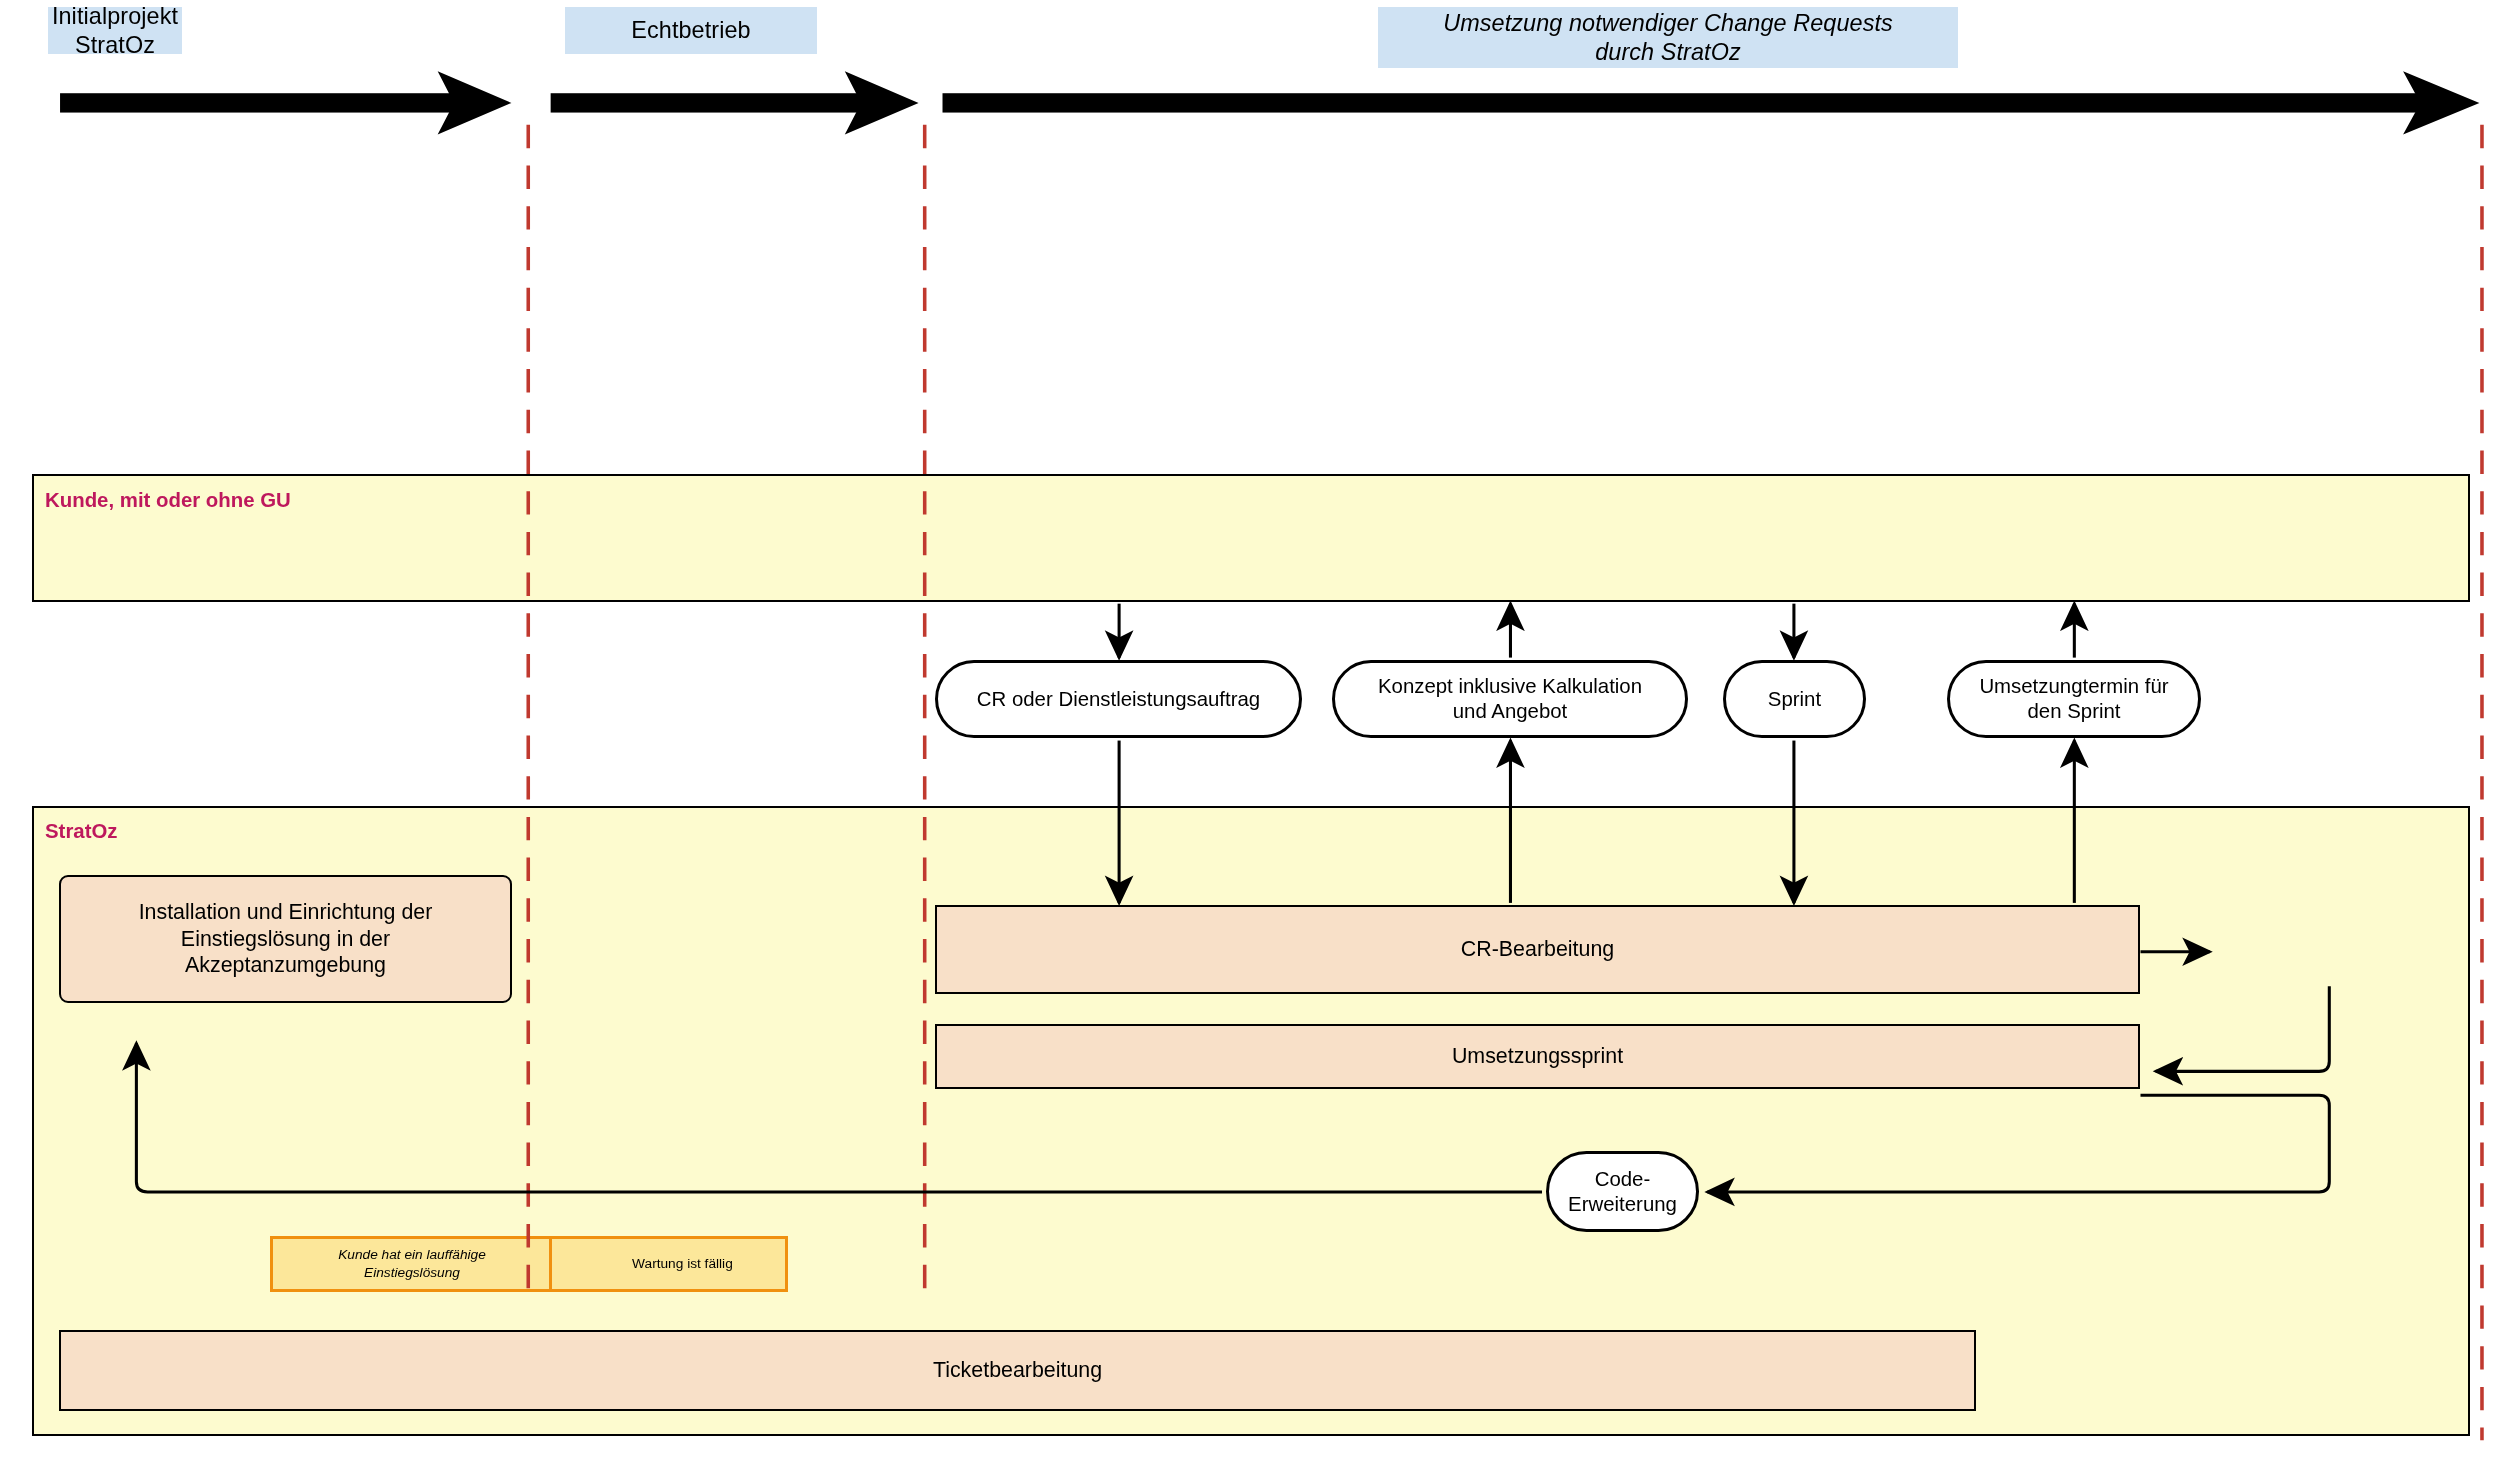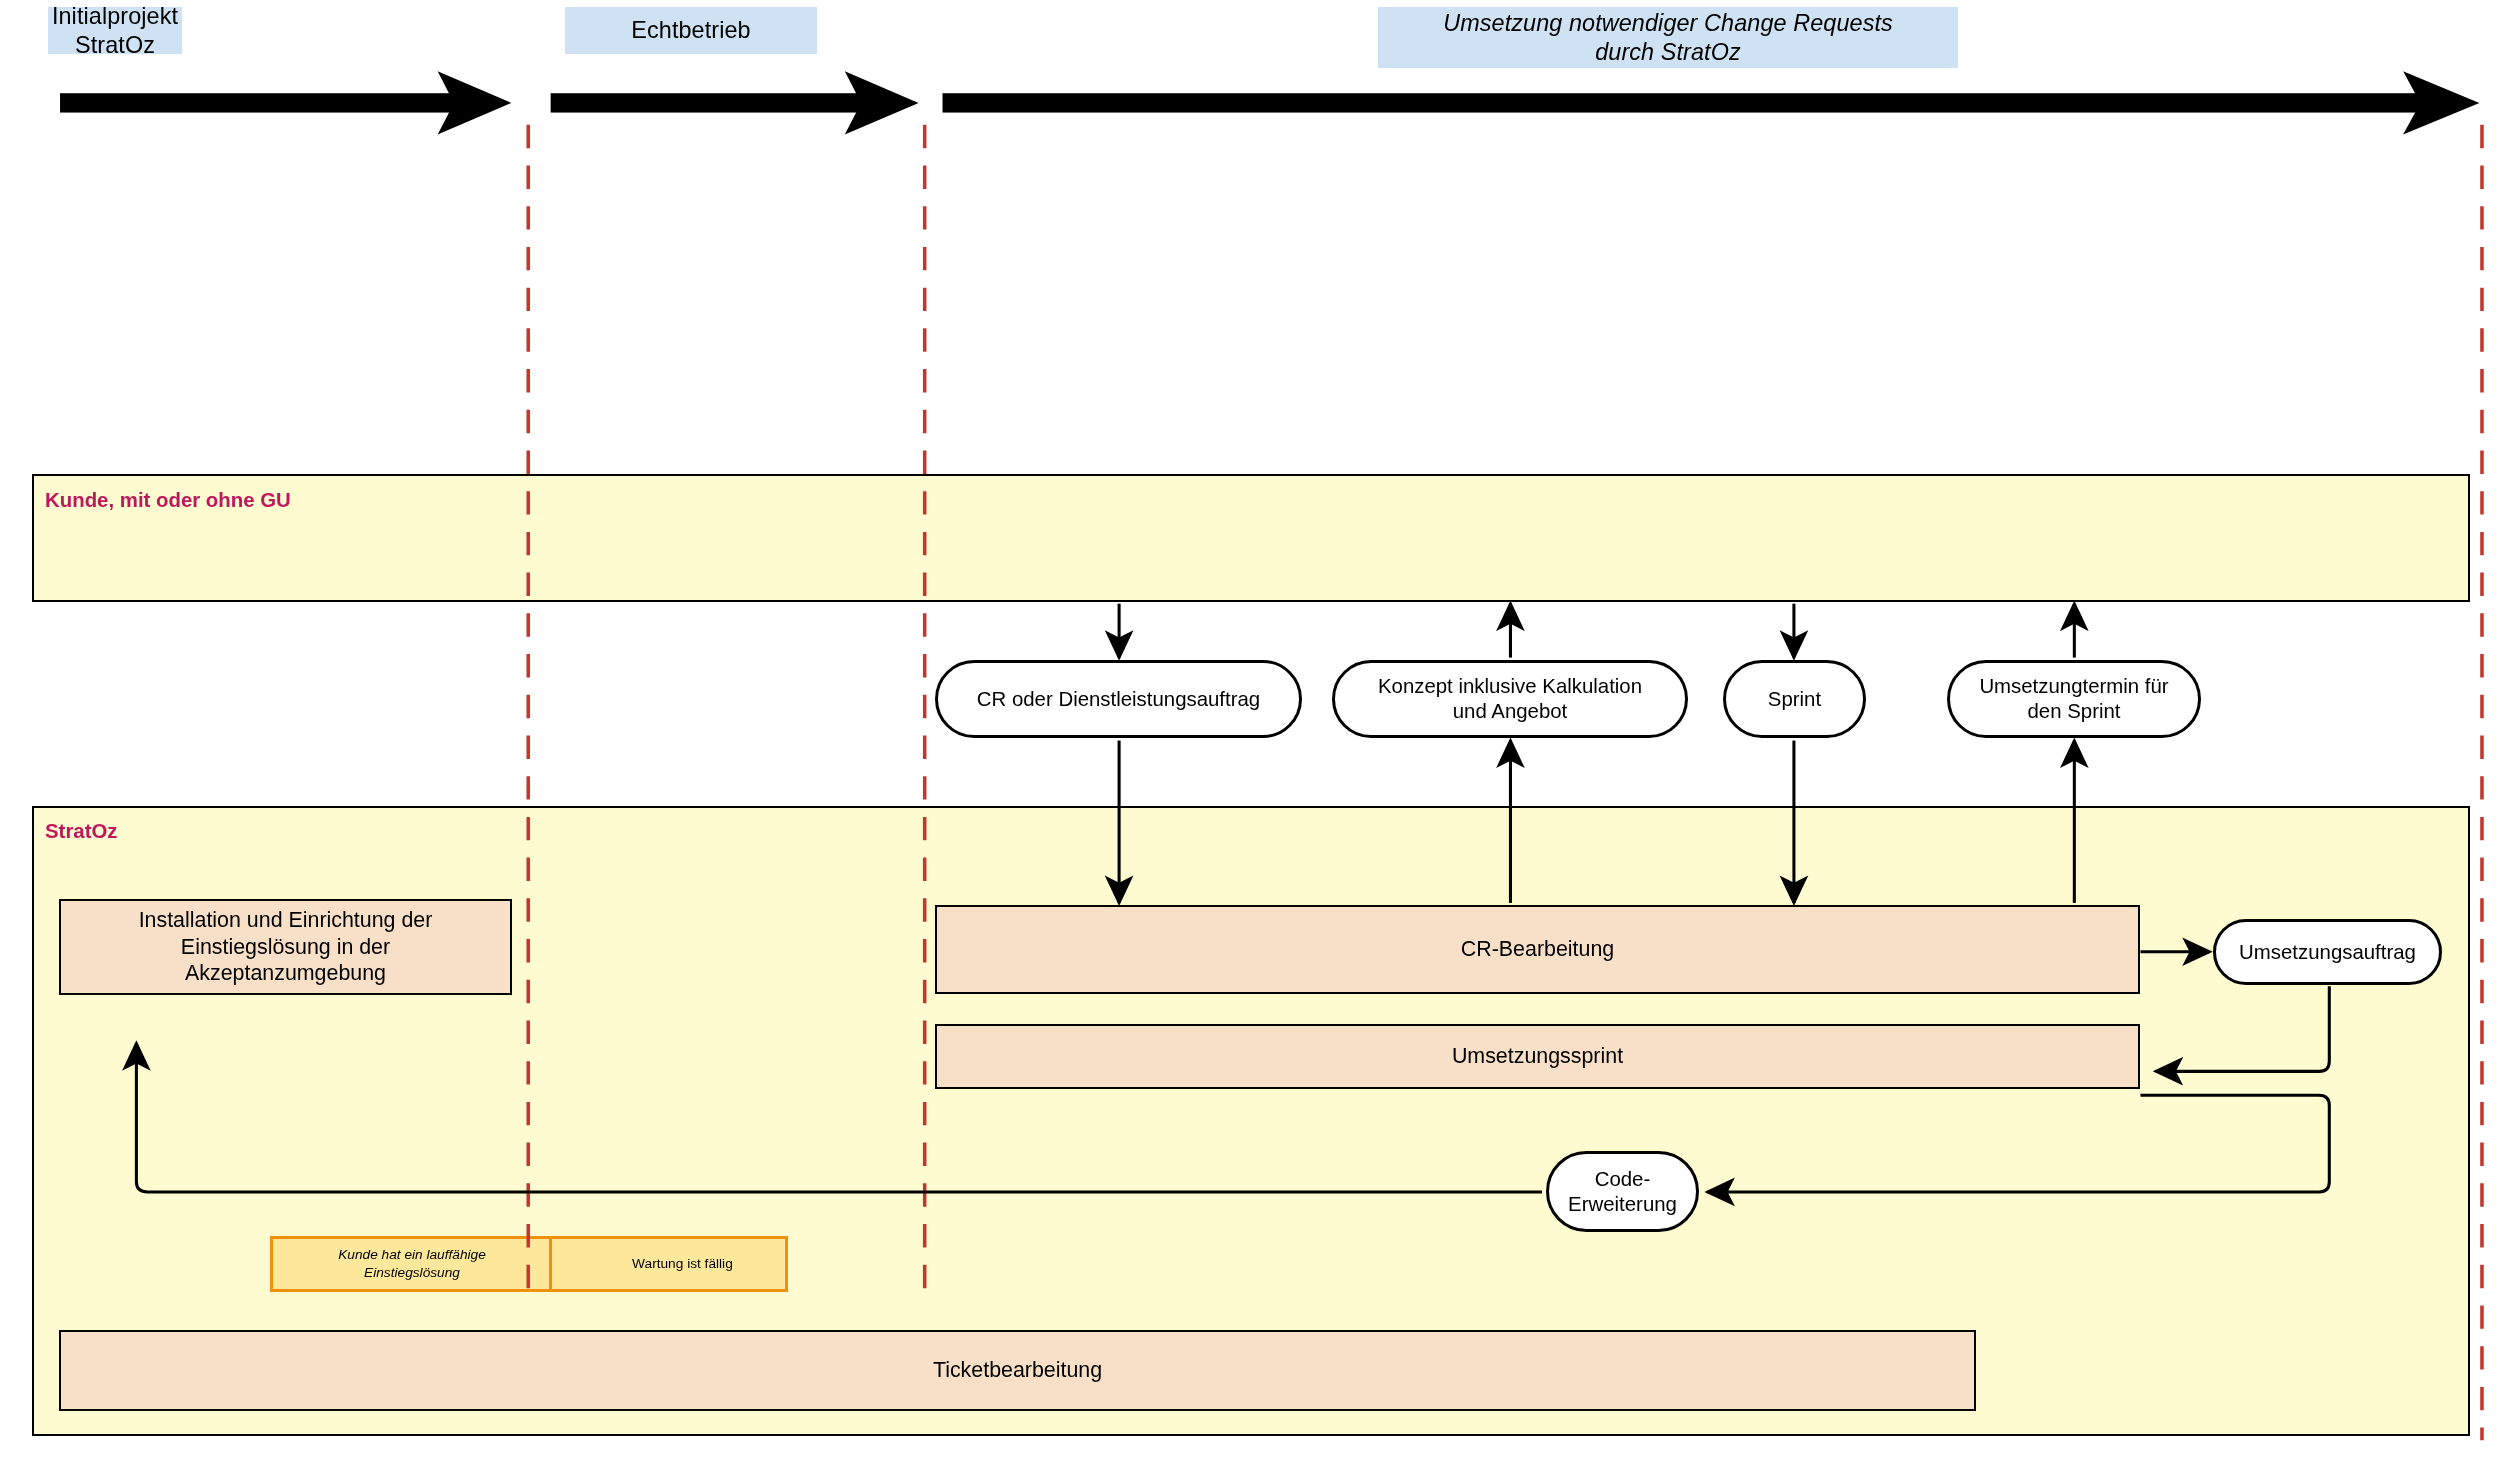"Installation und Einrichtung der" div.abs { border-radius: none -> 9px; height: 96px -> 128px; top: 899px -> 875px }
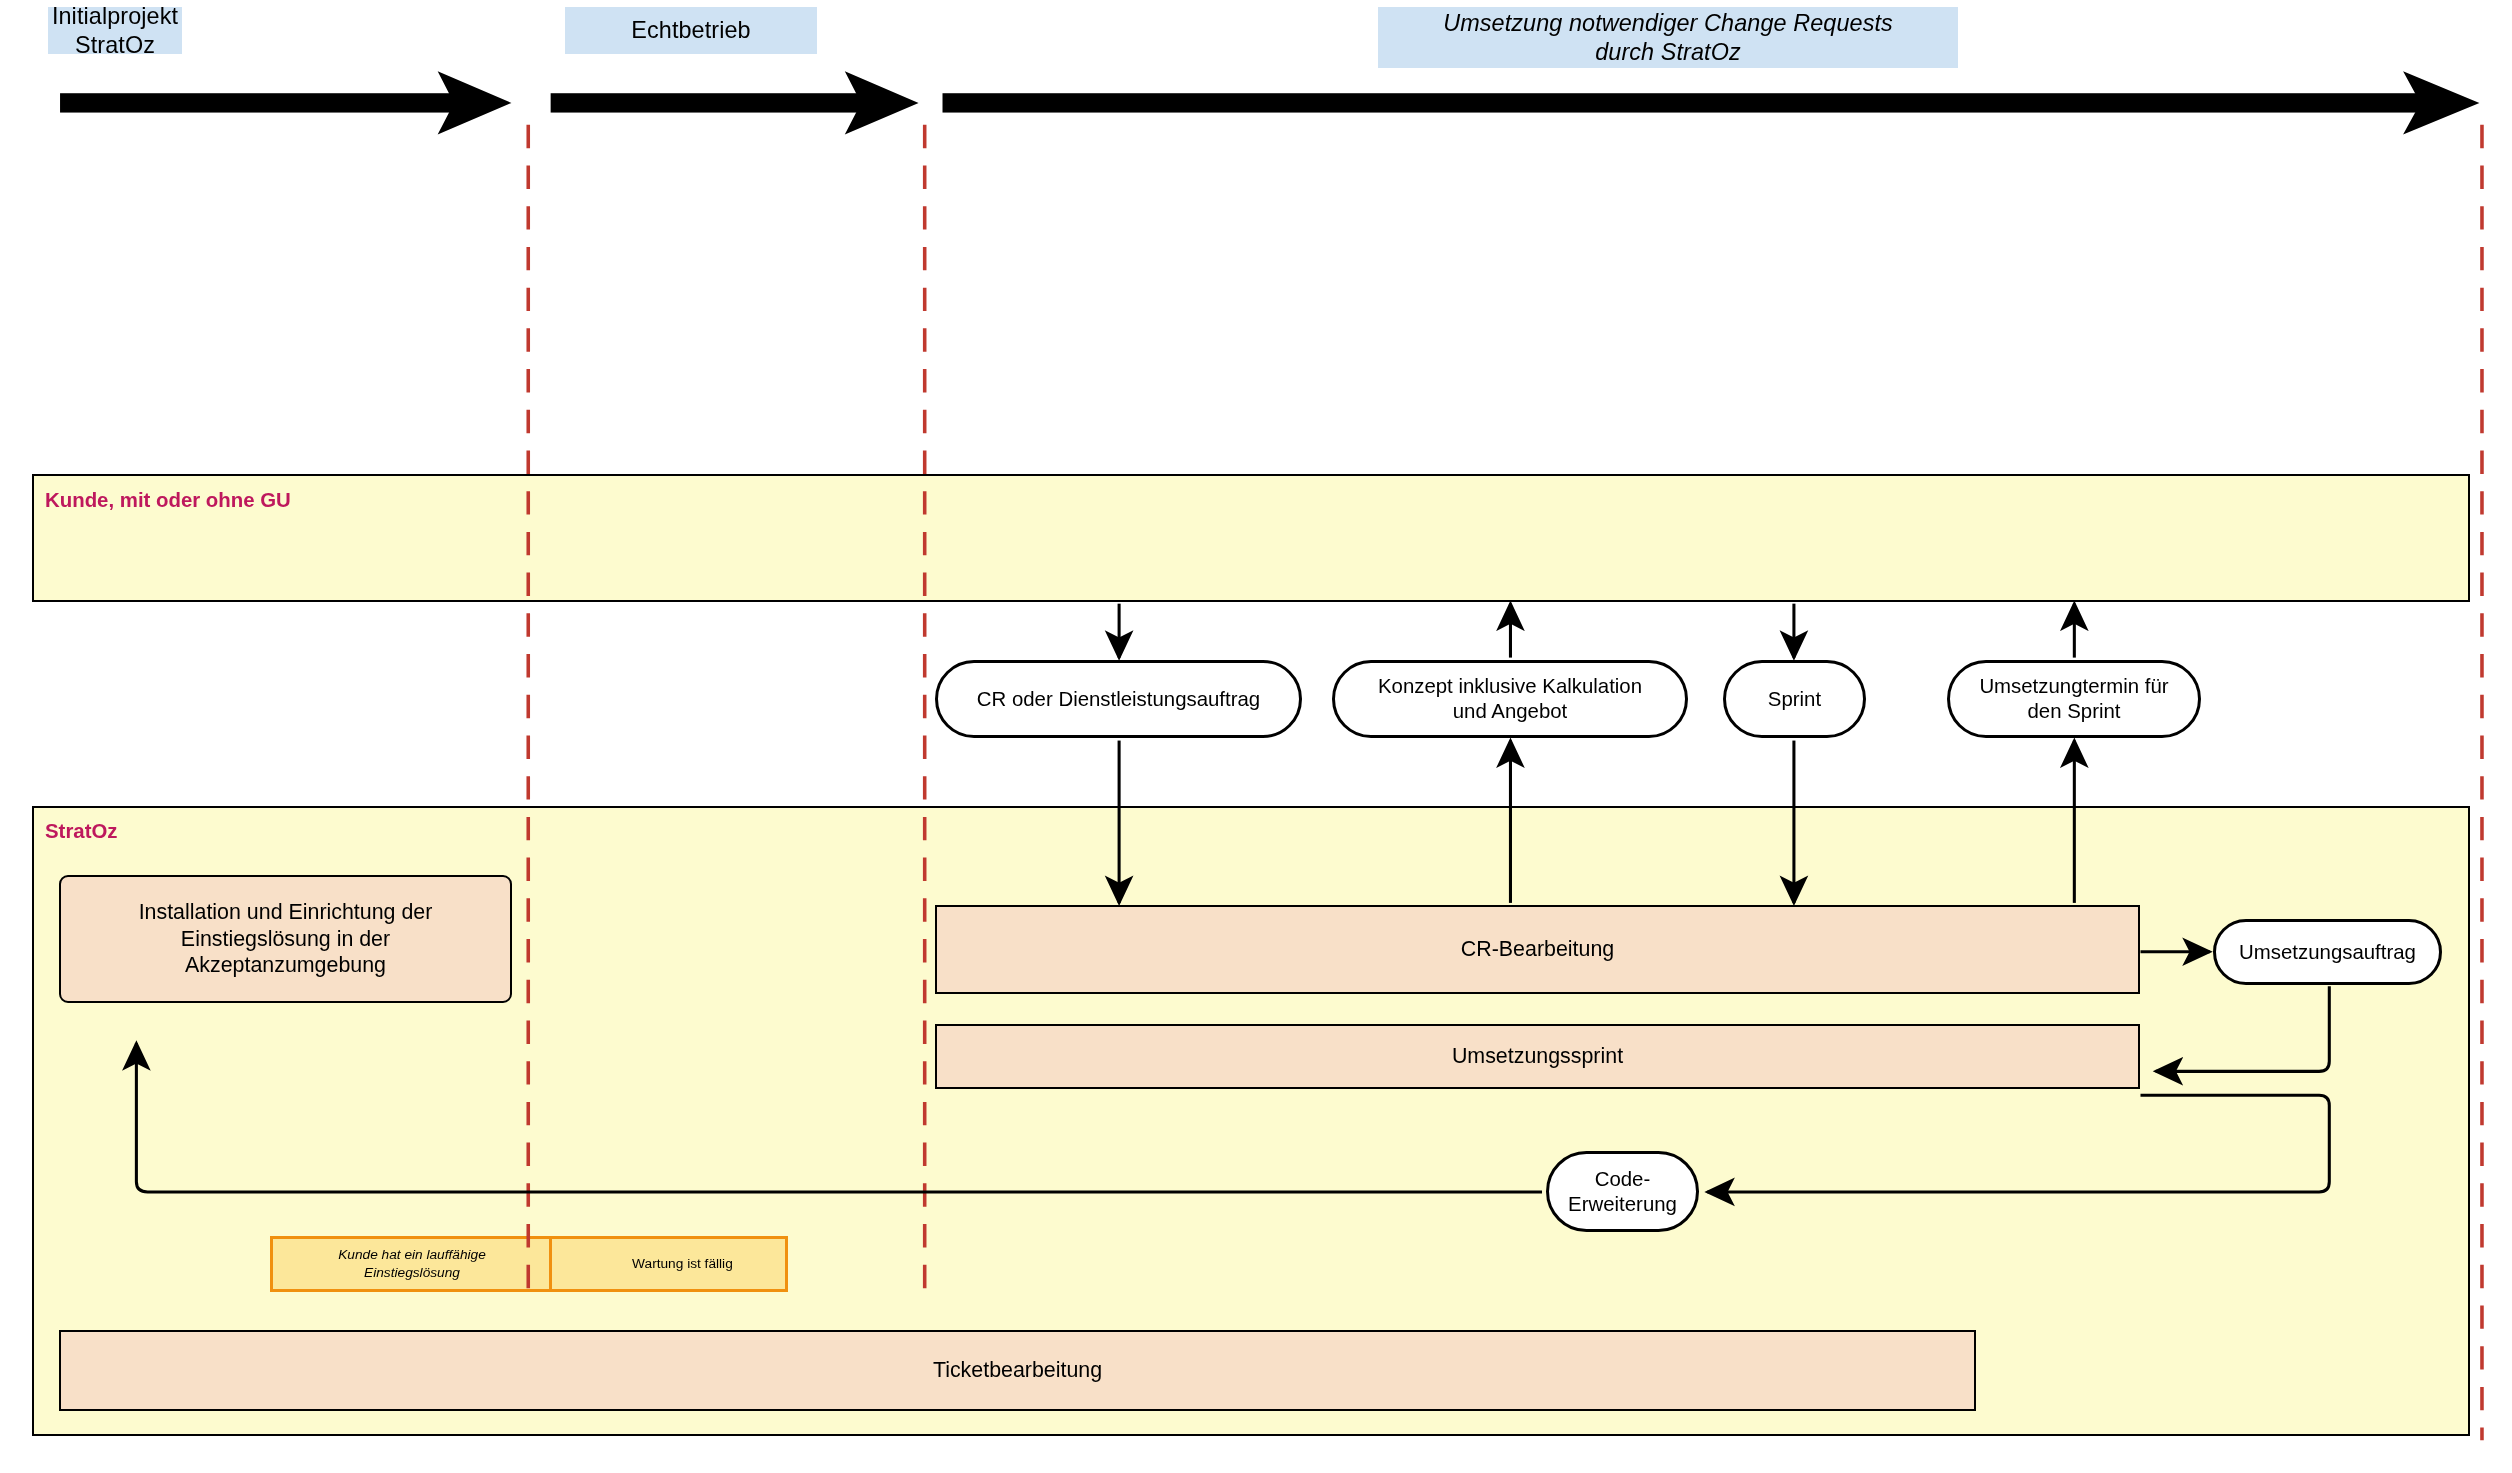"Umsetzungsauftrag" div.abs { html: <div> <div>Umsetzungsauftrag</div> </div> -> none }
